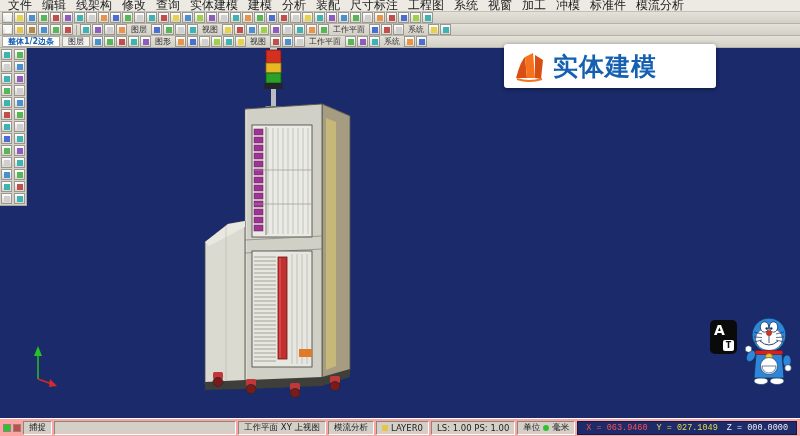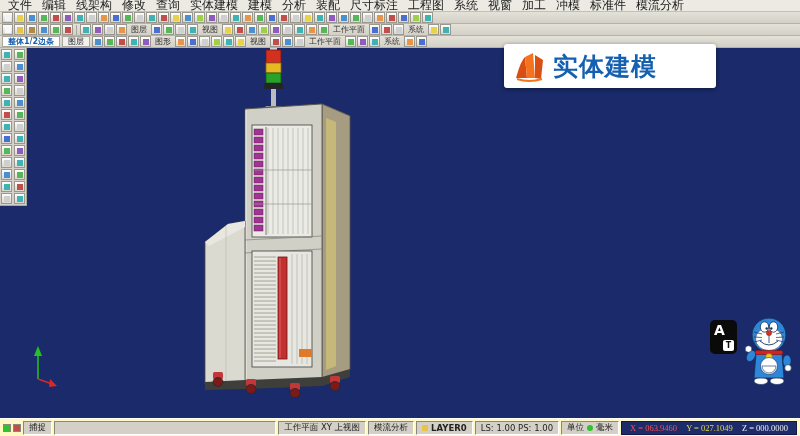"捕捉" .statusbar { background: #fef9c3 -> #fca5a5 }
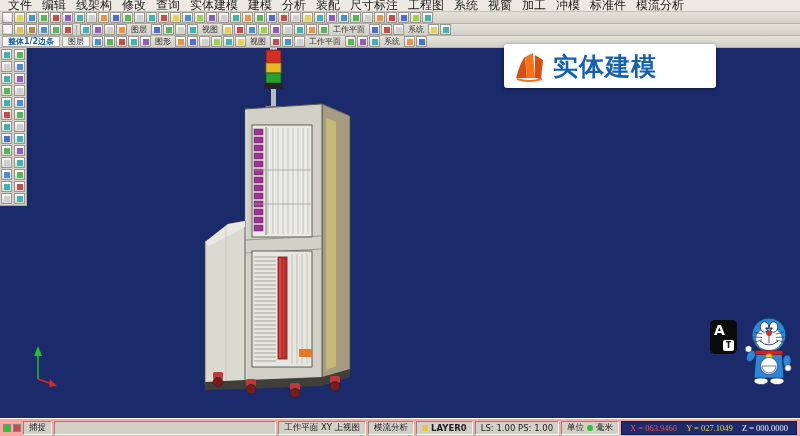"LAYER0" .sb-layer { font-weight: bold -> normal }
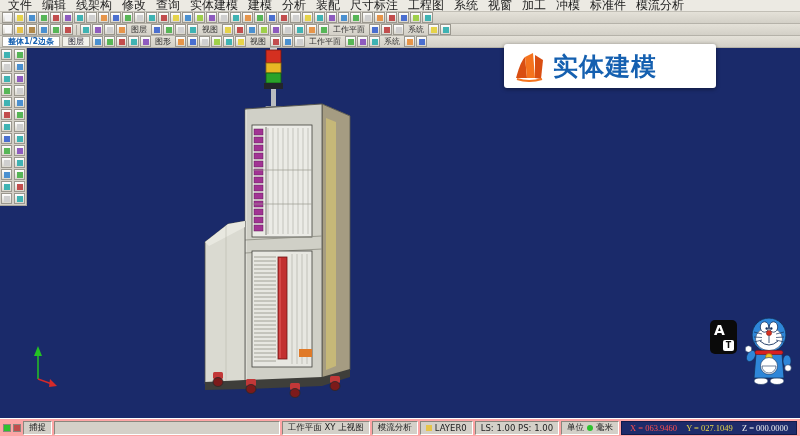"X = 063.9460" .sb-coords { font-family: Liberation Serif, serif -> Liberation Mono, monospace }
